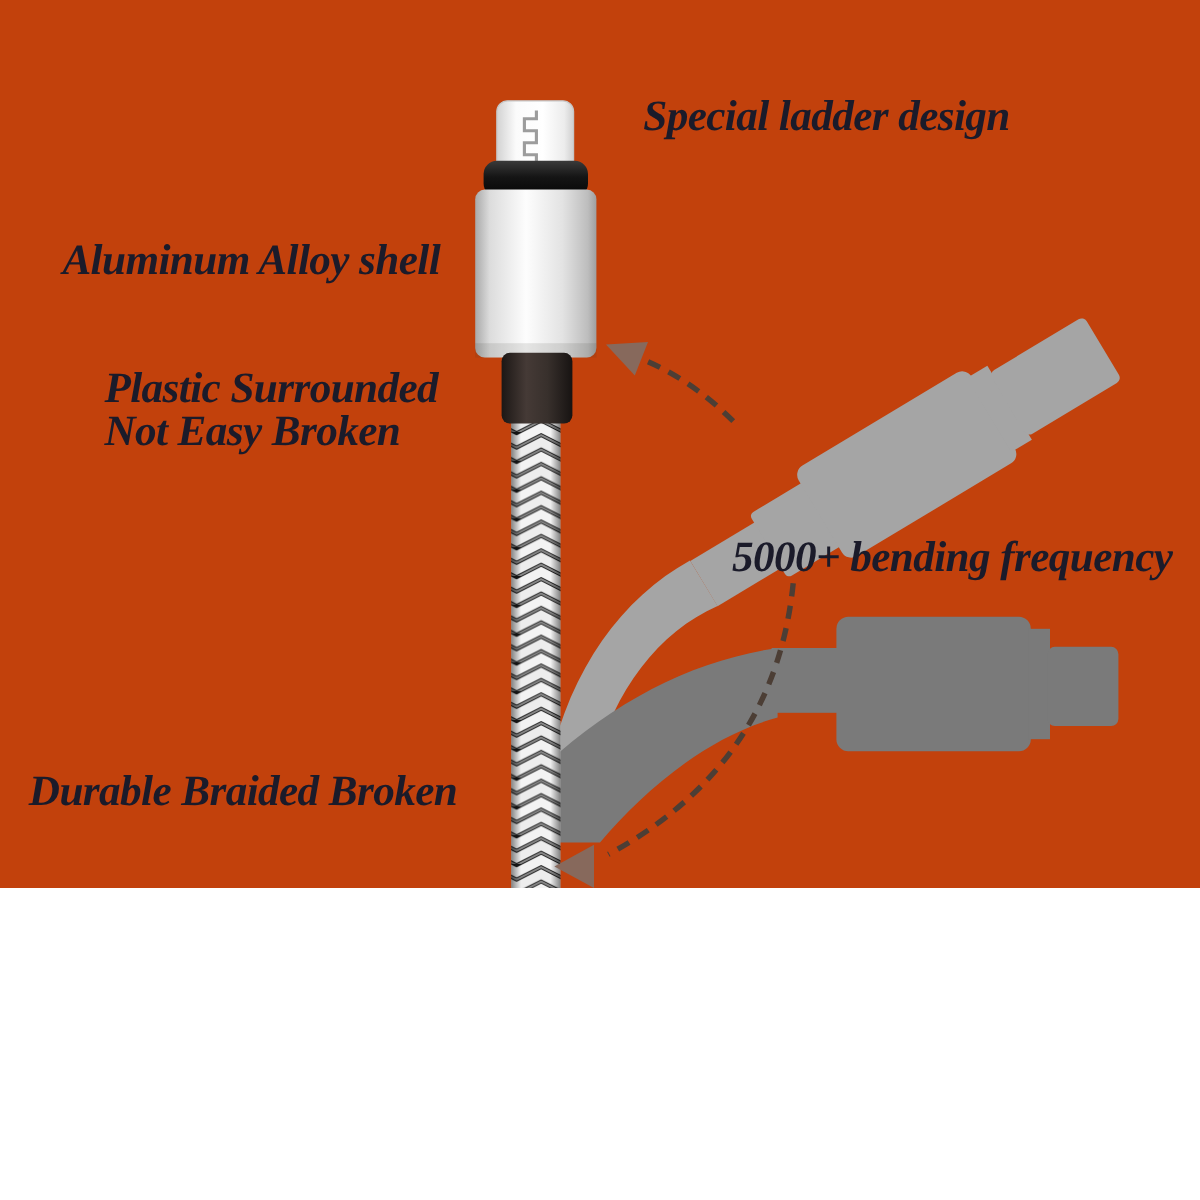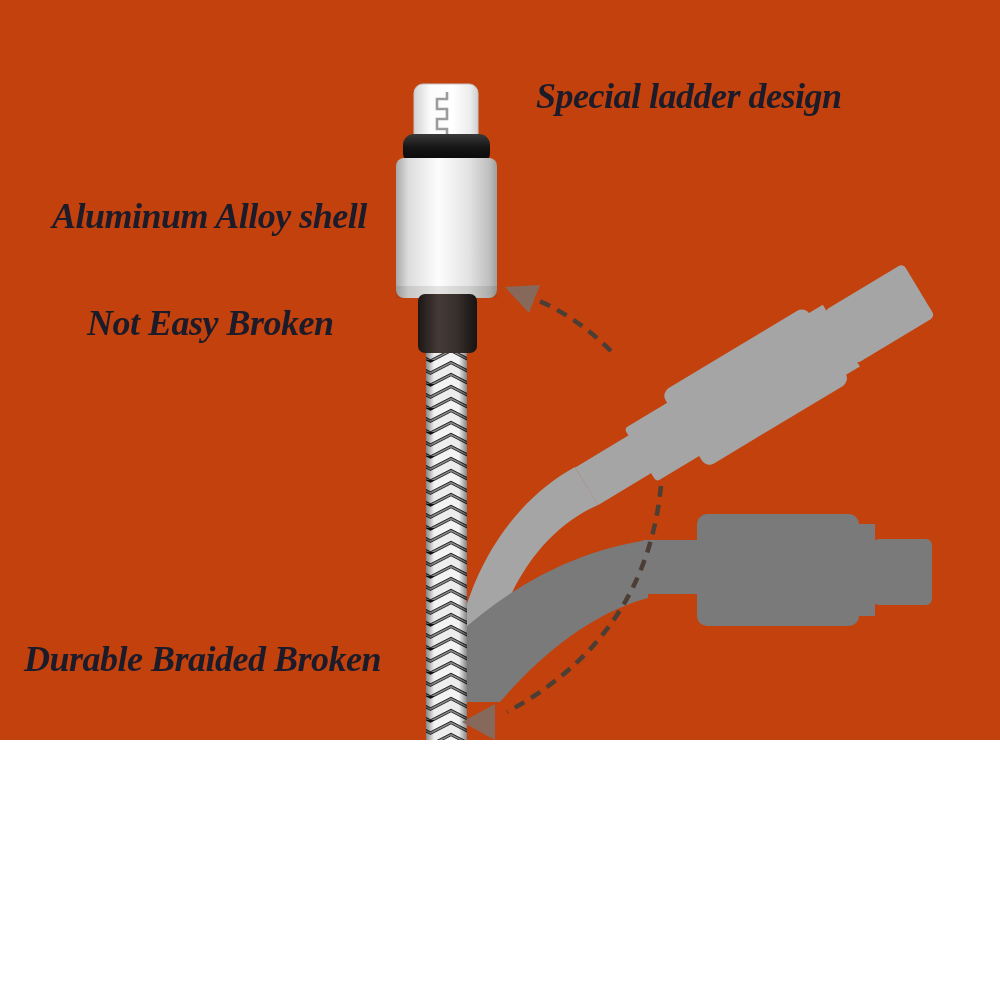"Plastic Surrounded" div { html: none -> <div>Plastic Surrounded</div> }
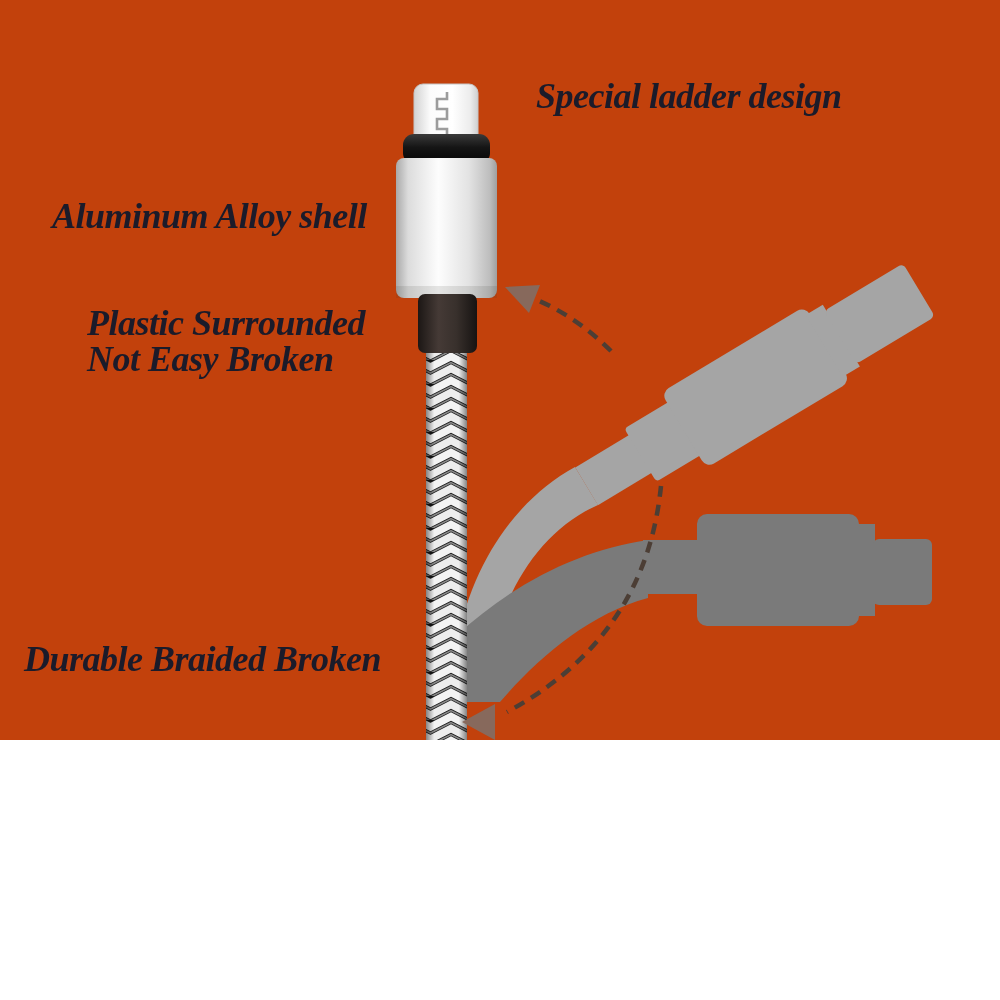"5000+ bending frequency" div.callout { html: none -> <div>5000+ bending frequency</div> }
